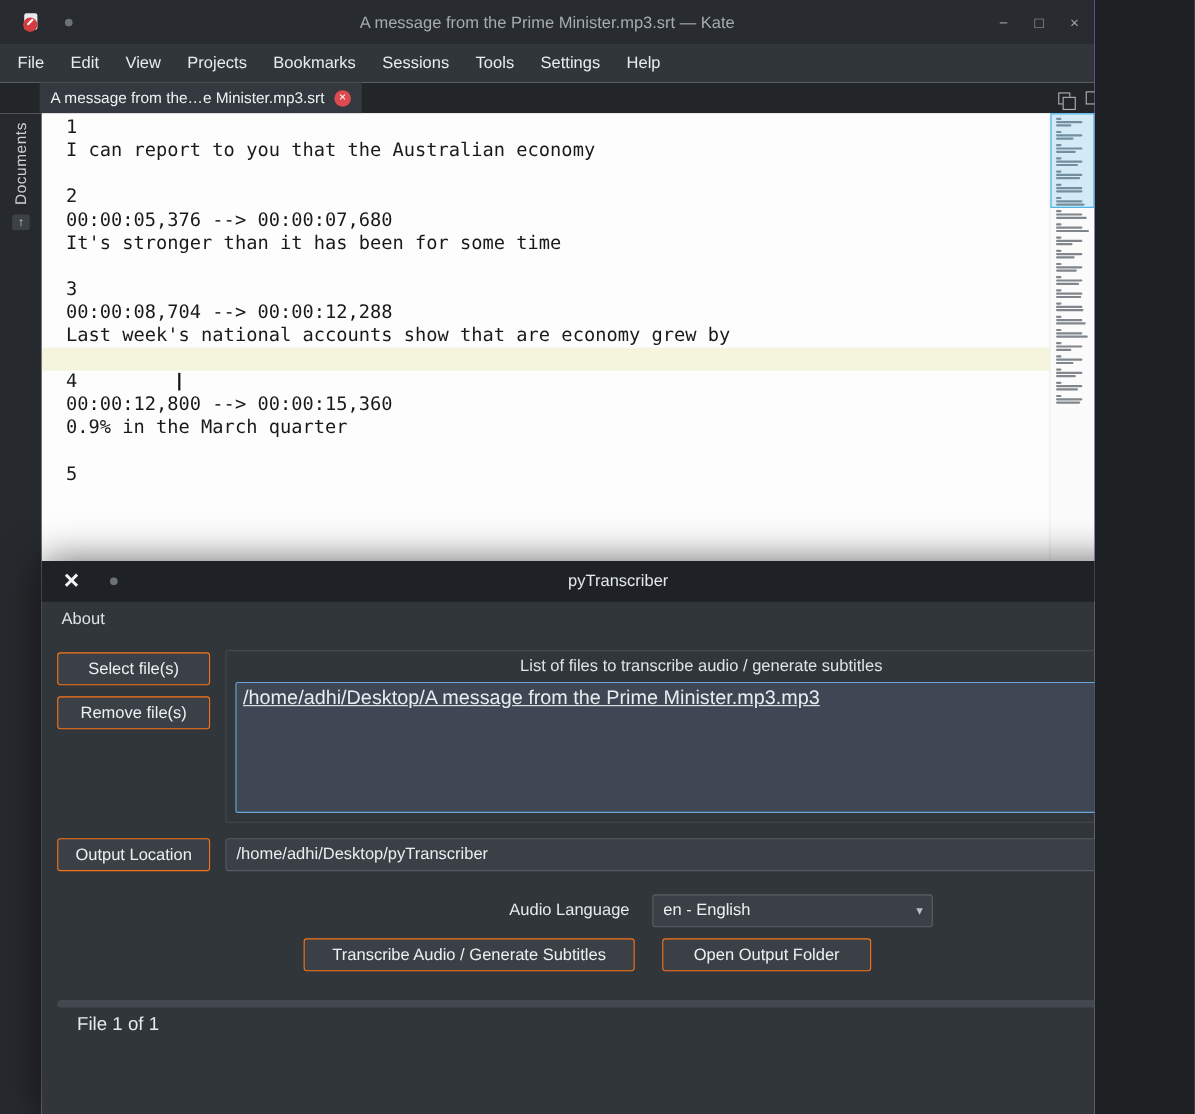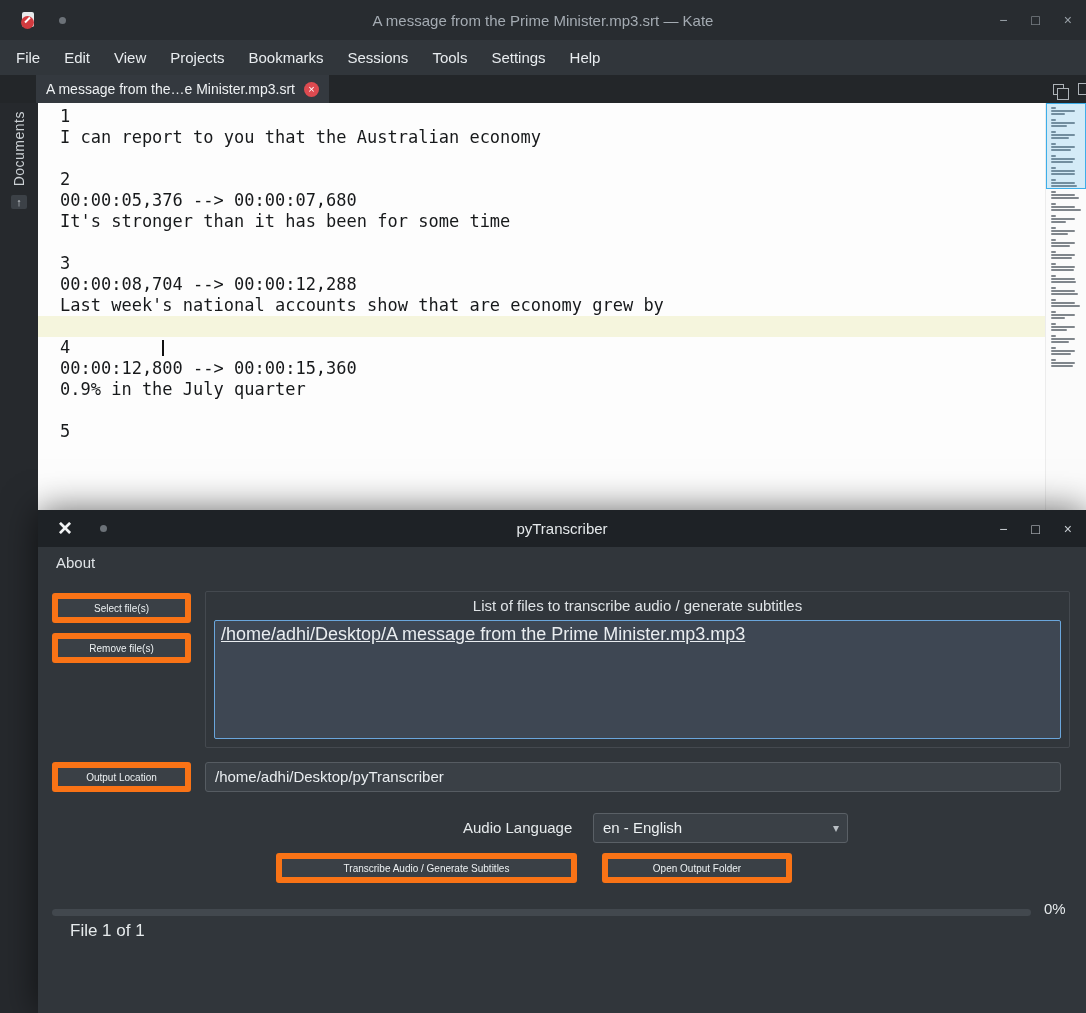"A message from the Prime" #screen { width: 1086px -> 995px }
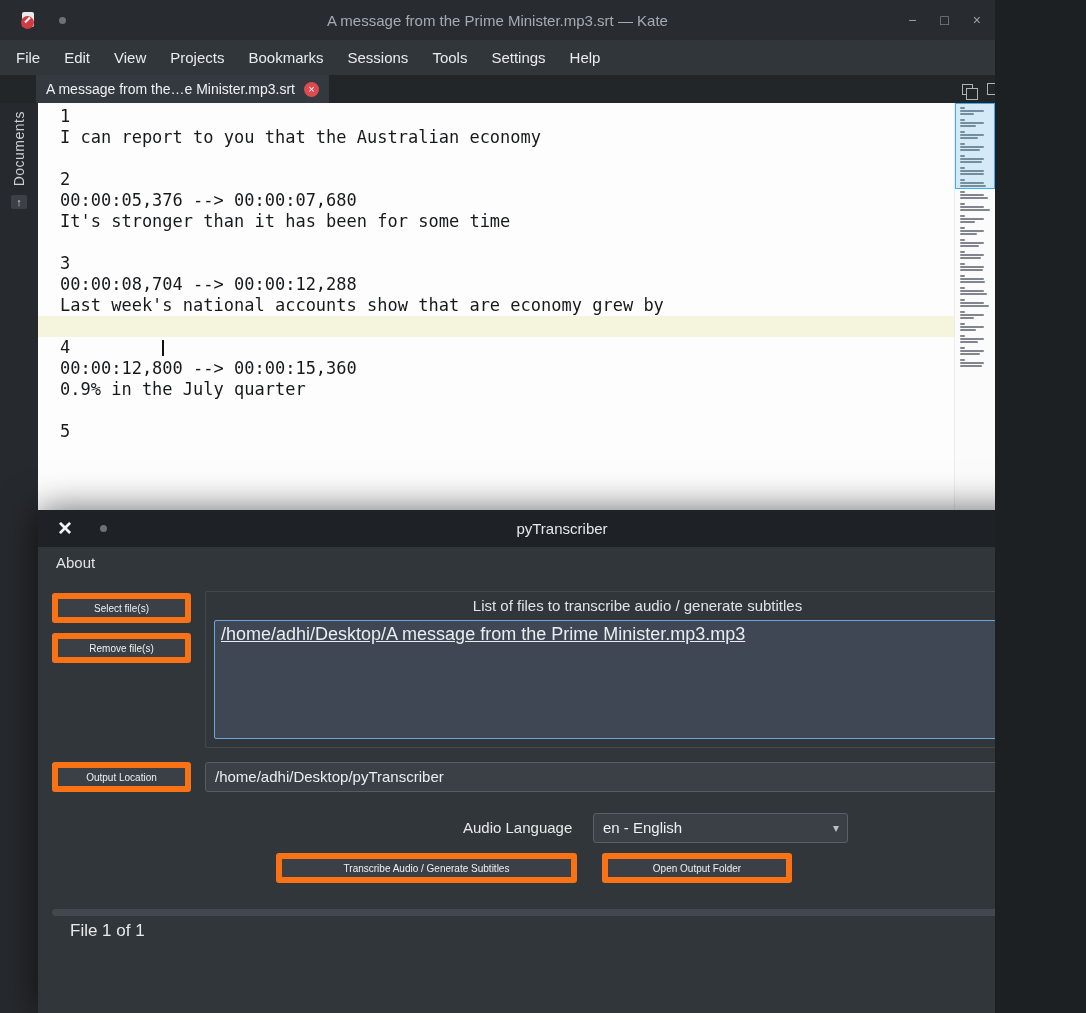"0.9% in the July quarter" div.eline { text: July -> March }
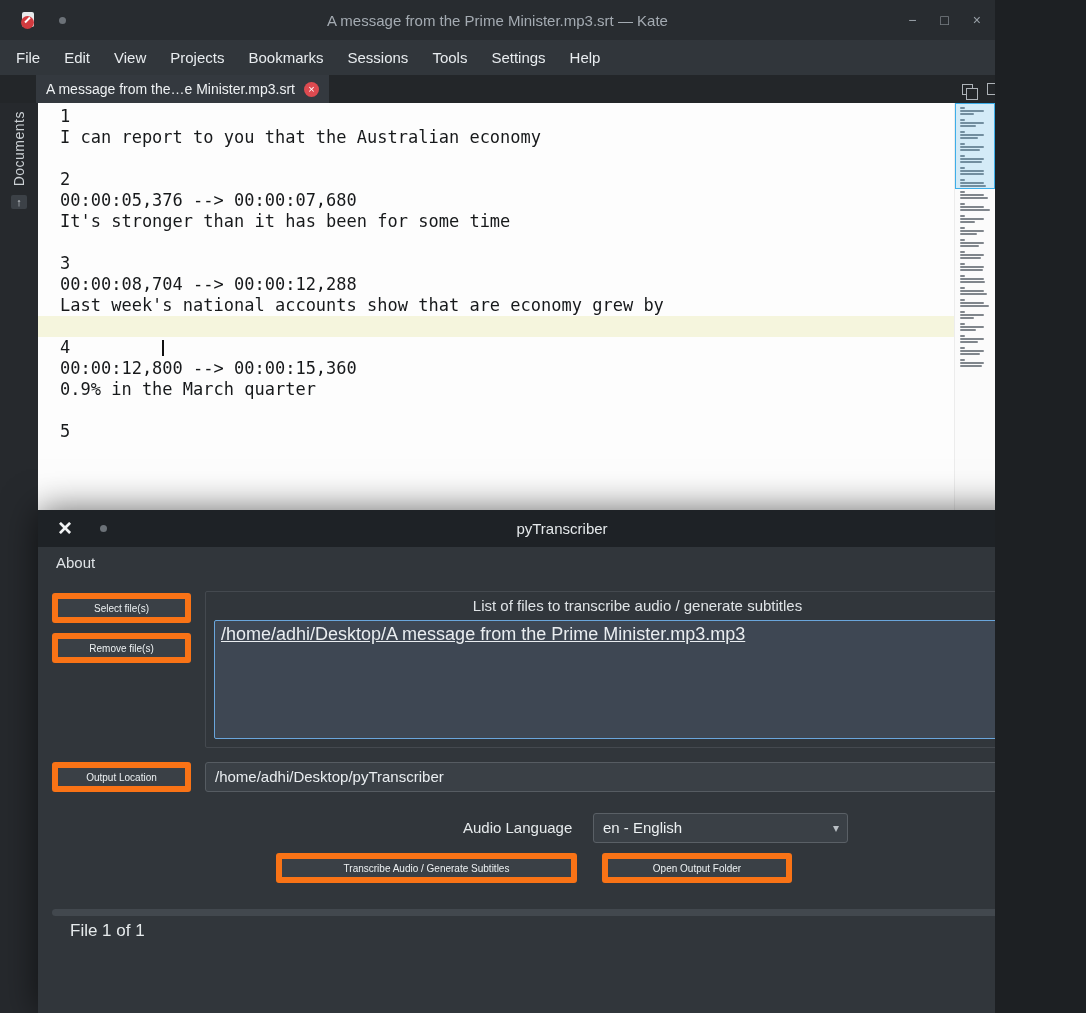"Select file(s)" .pbtn { border: 6px solid #f97316 -> 1px solid #f97316; font-size: 10px -> 15px }
